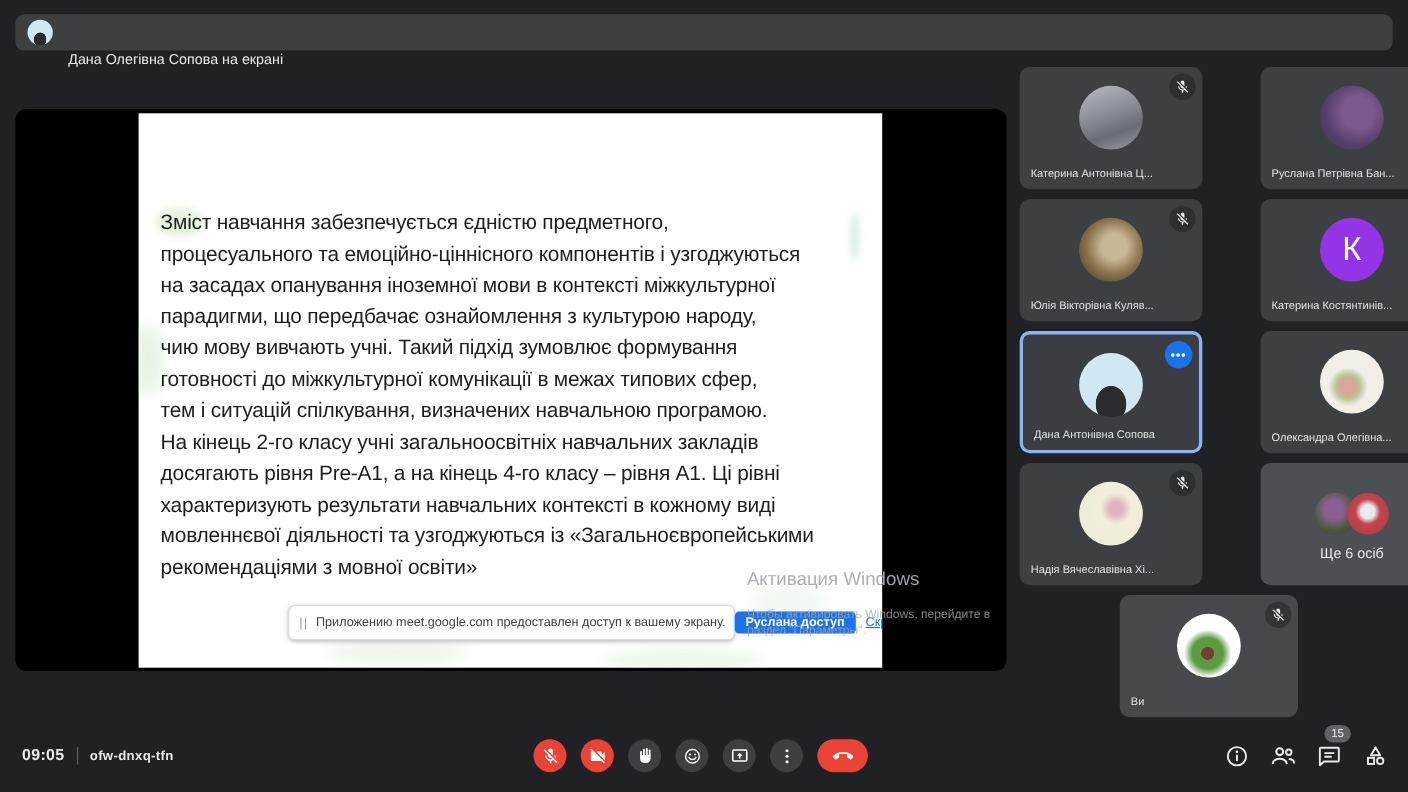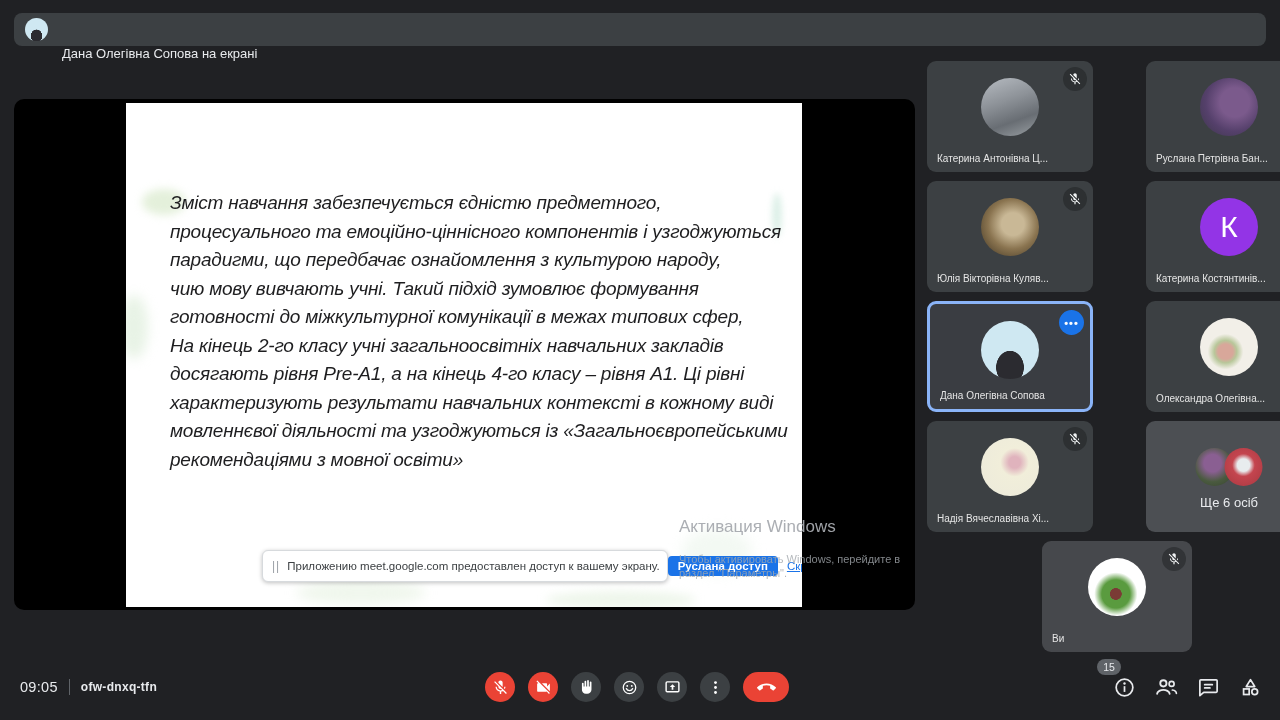"Зміст навчання забезпечується єдністю" .slide-text { font-style: italic -> none; left: 44px -> 20px }
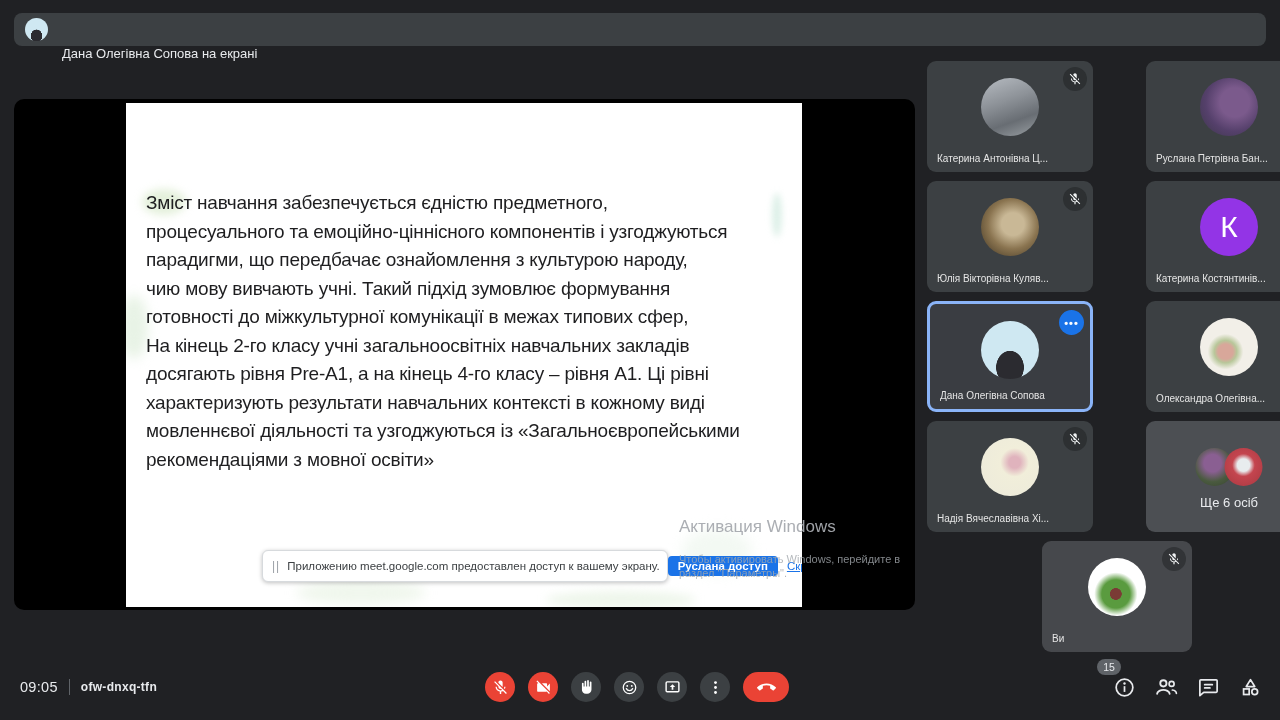"на засадах опанування іноземної мови" div { html: none -> <div>на засадах опанування іноземної мови в контексті міжкультурної</div> }
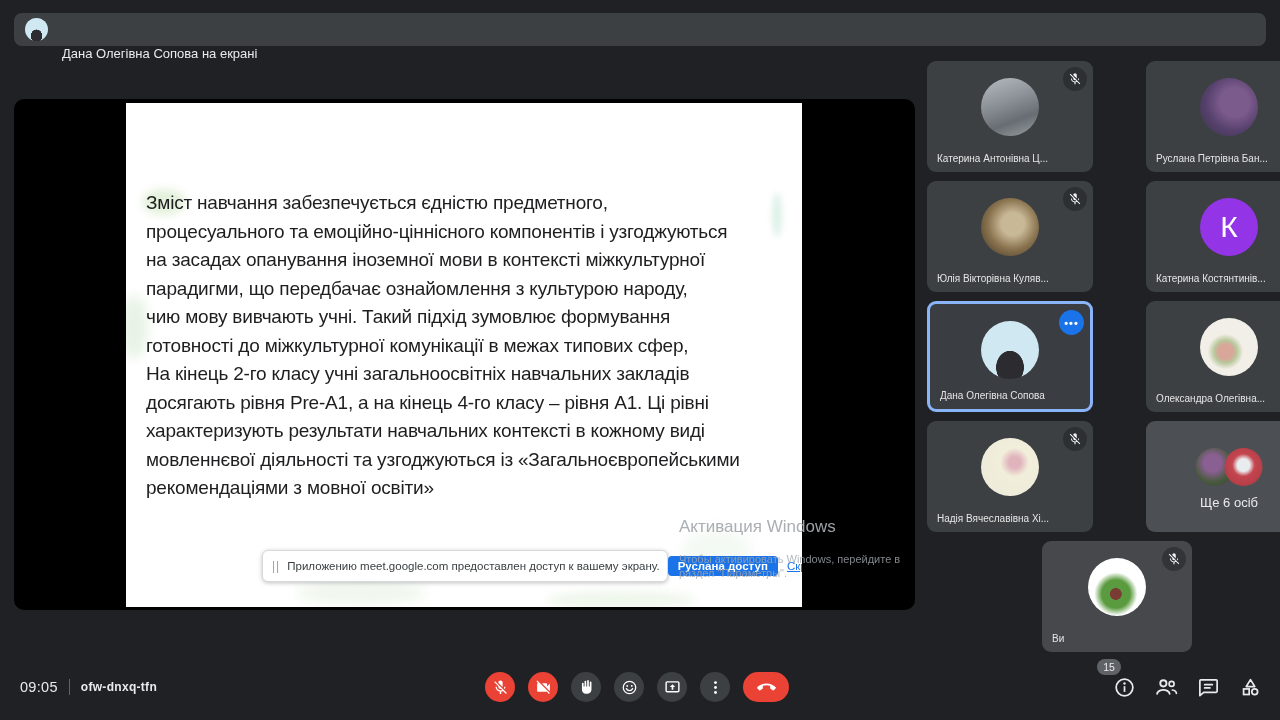"тем і ситуацій спілкування, визначених" div { html: none -> <div>тем і ситуацій спілкування, визначених навчальною програмою.</div> }
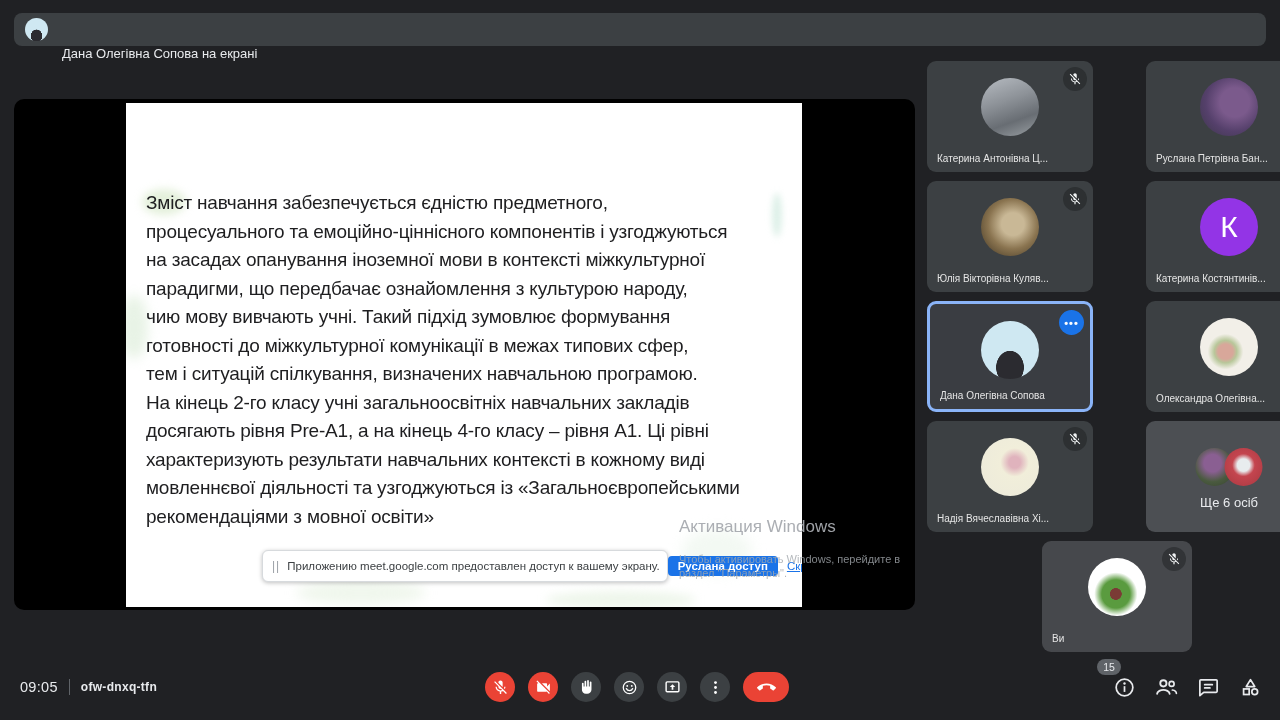"Дана Олегівна Сопова" div.tile-label { text: Олегівна -> Антонівна }
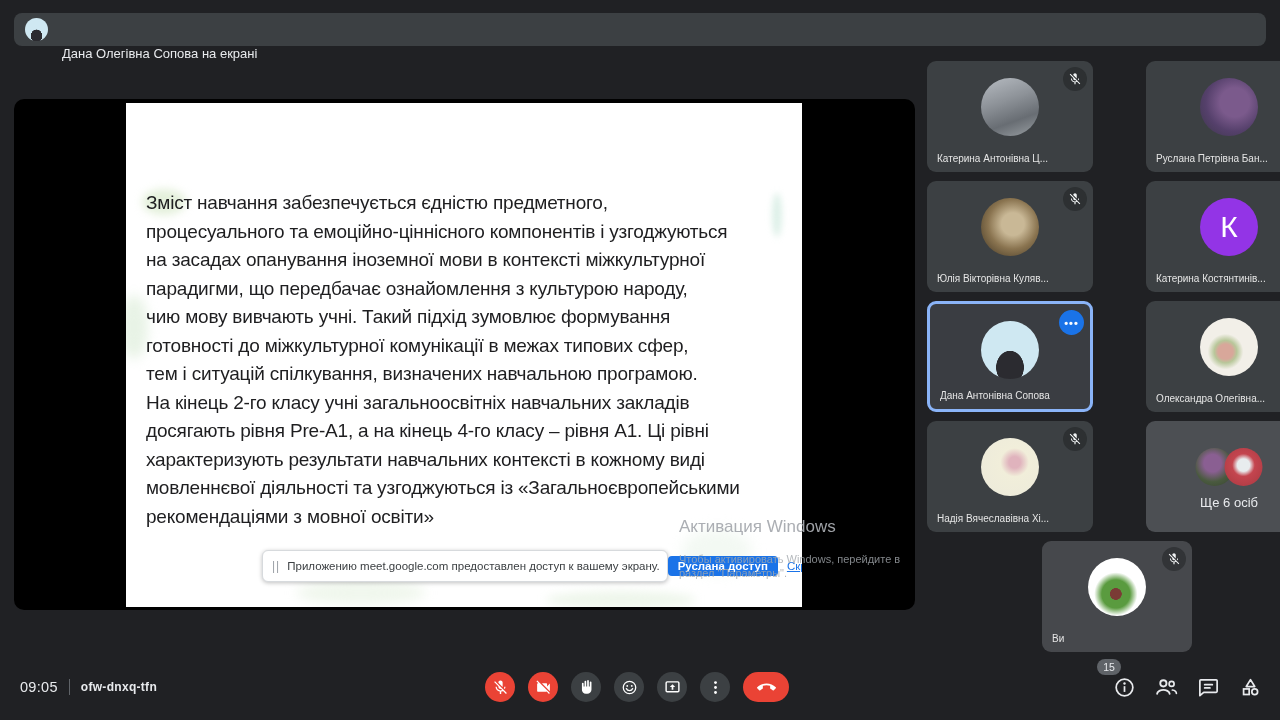"Ви" .tile-self { margin-left: 24px -> none; width: 150px -> 162px }
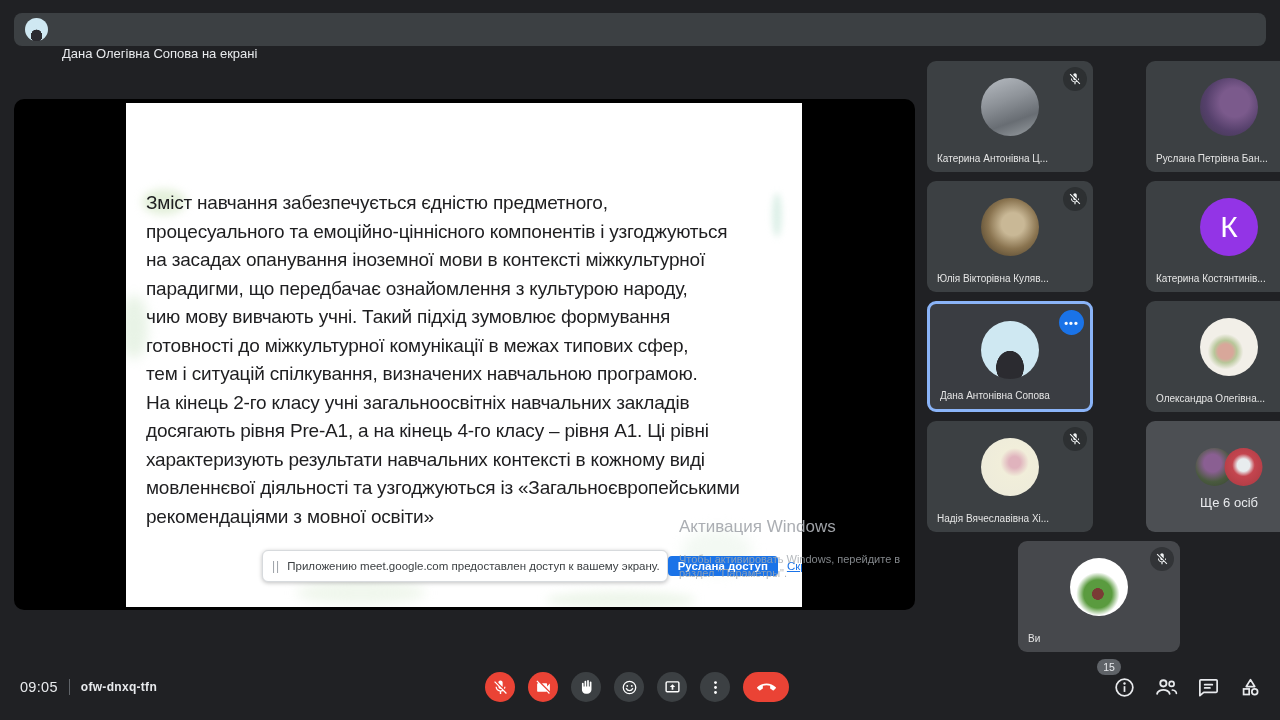"15" .count-badge { left: 1097px -> 1204px }
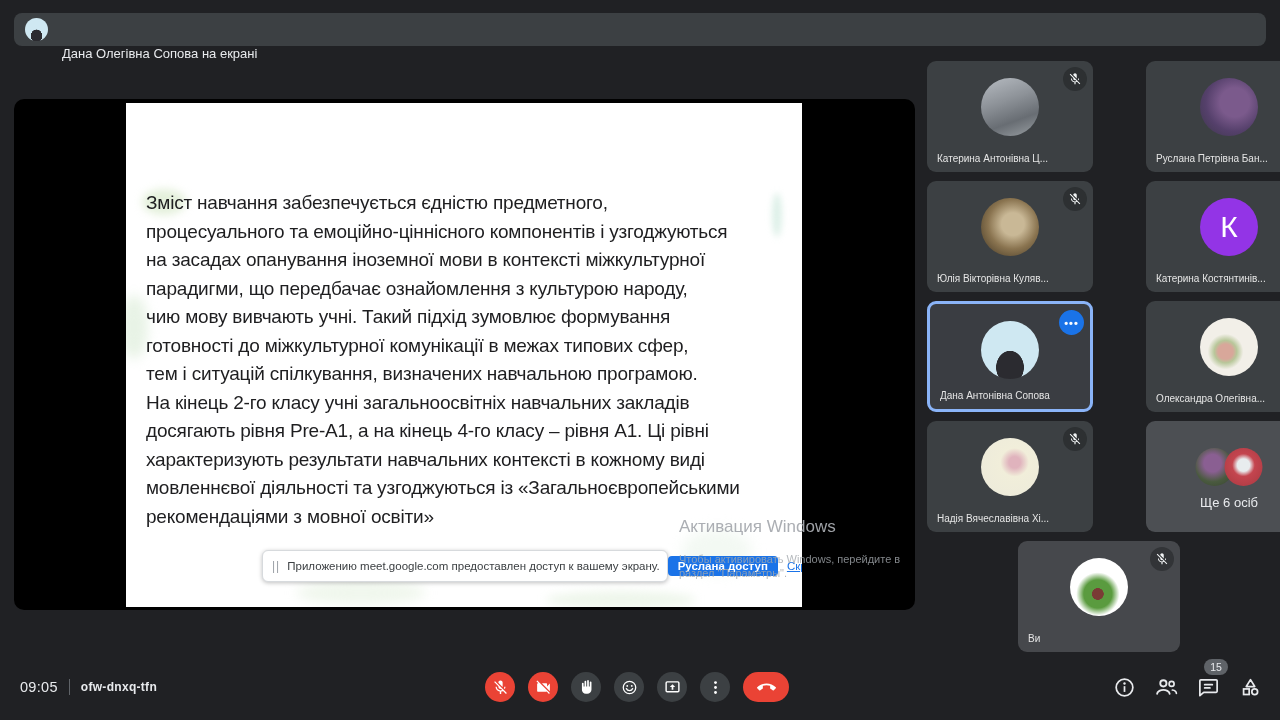"09:05" .time-text { font-weight: normal -> bold }
